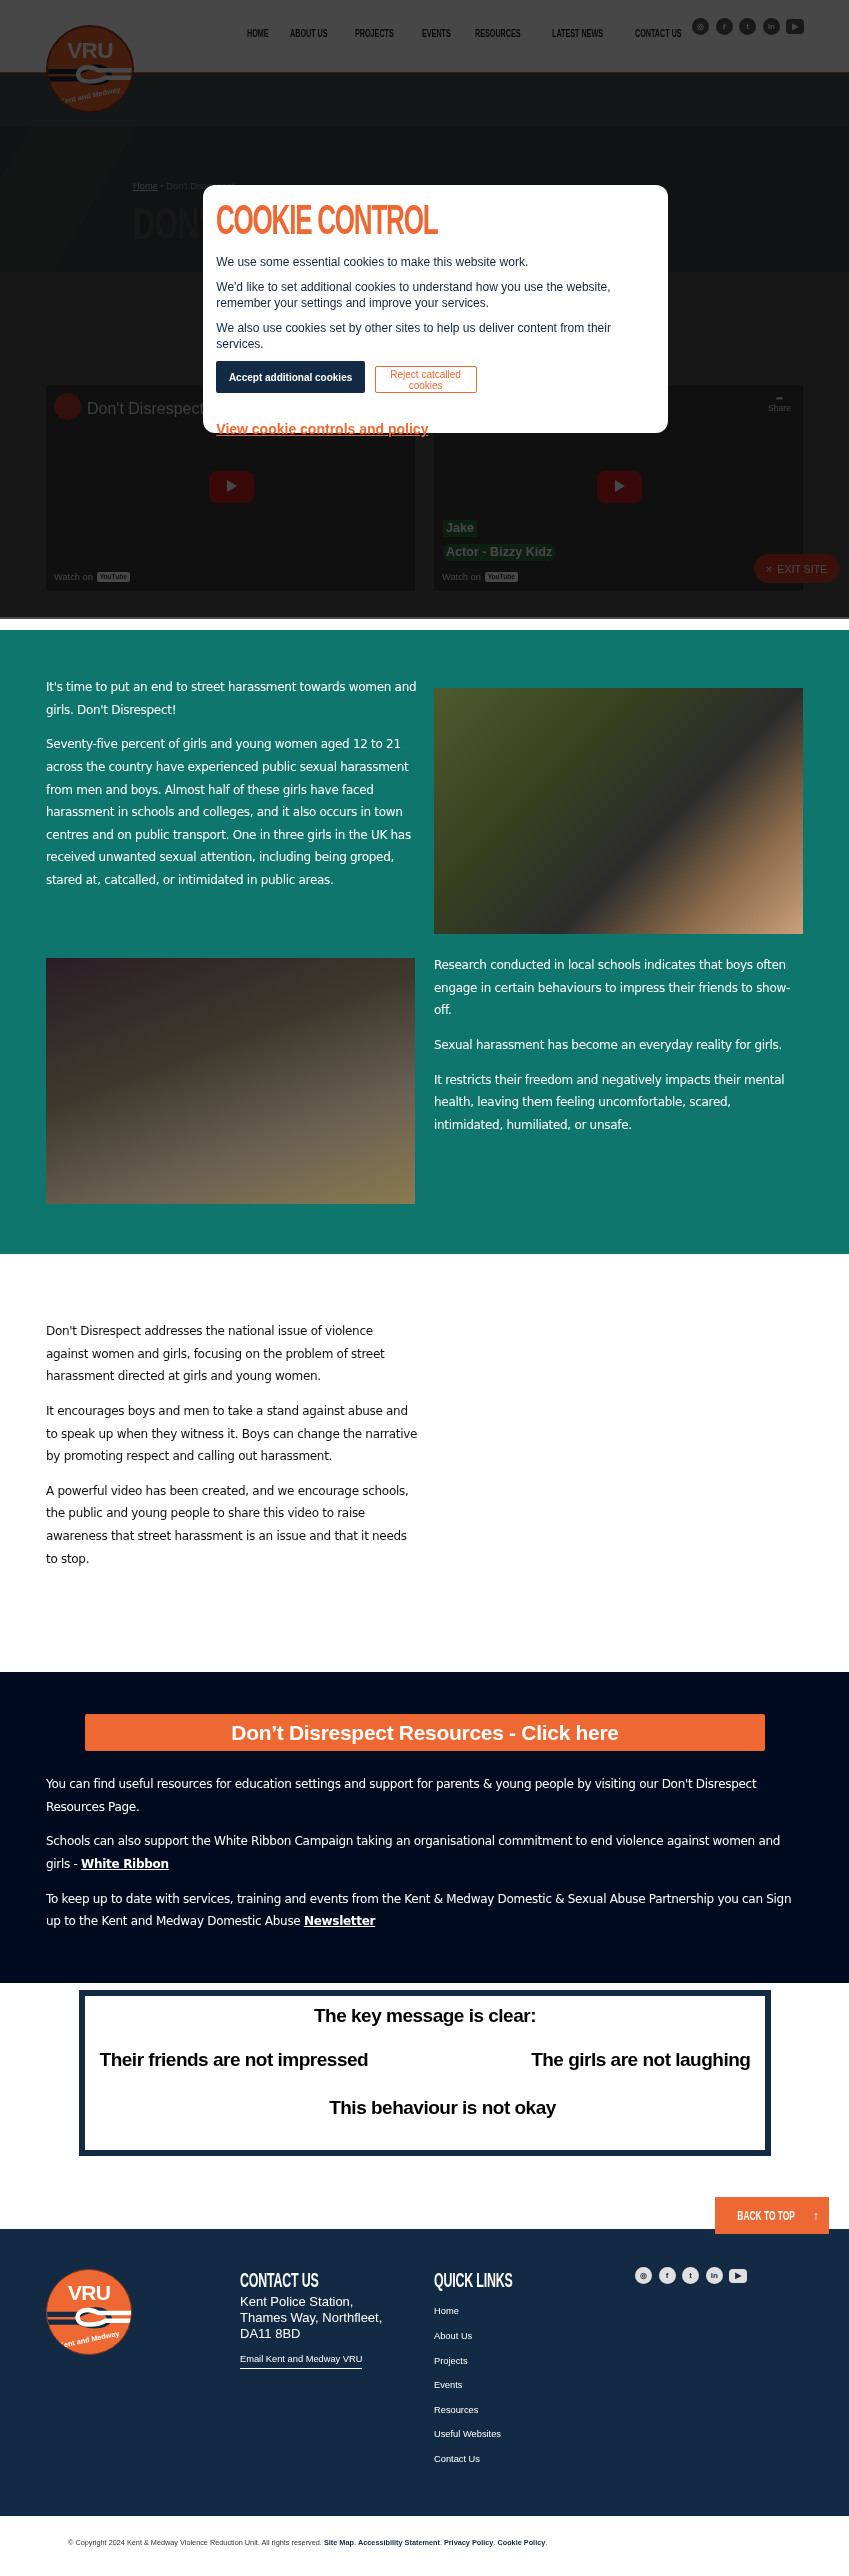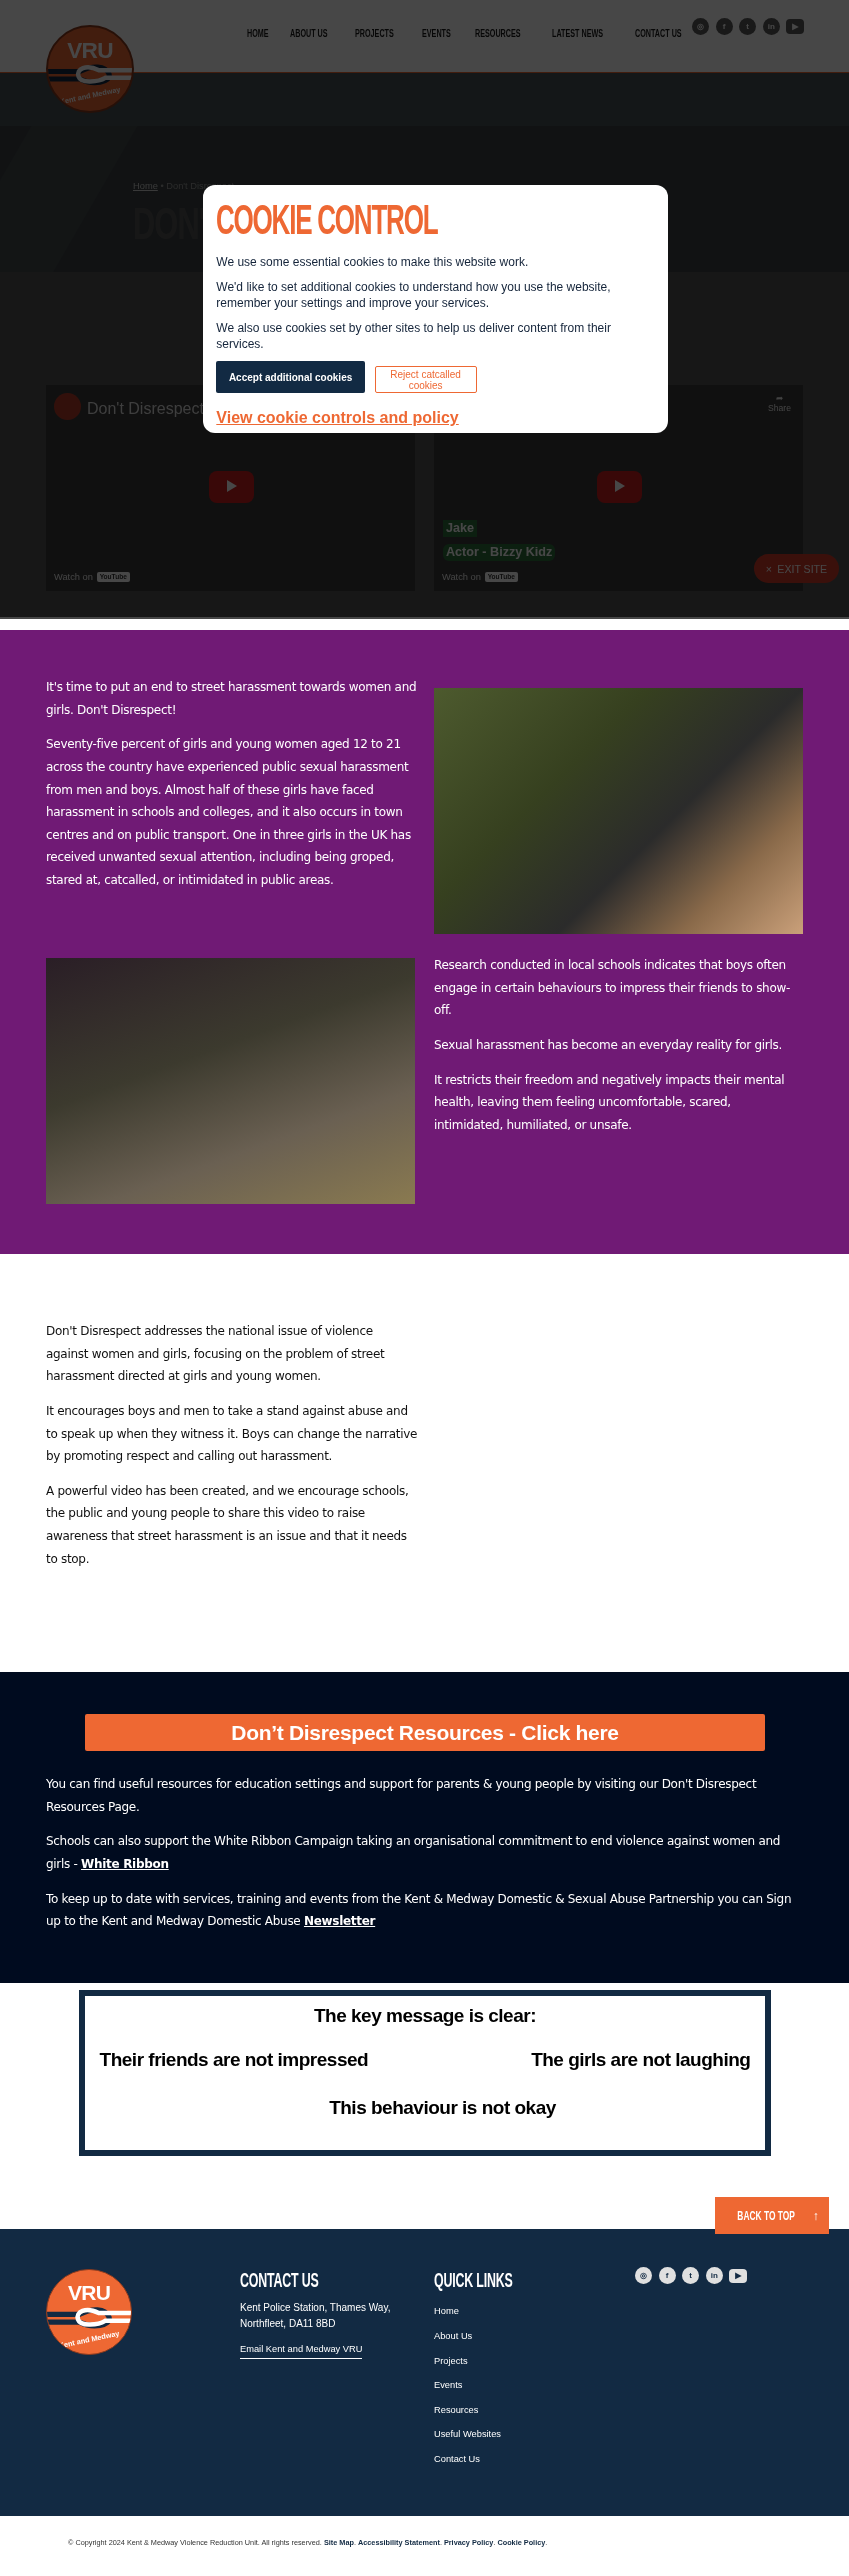"View cookie controls and policy" .cookie .policy { font-size: 16px -> 14px; margin-top: 16px -> 28px }
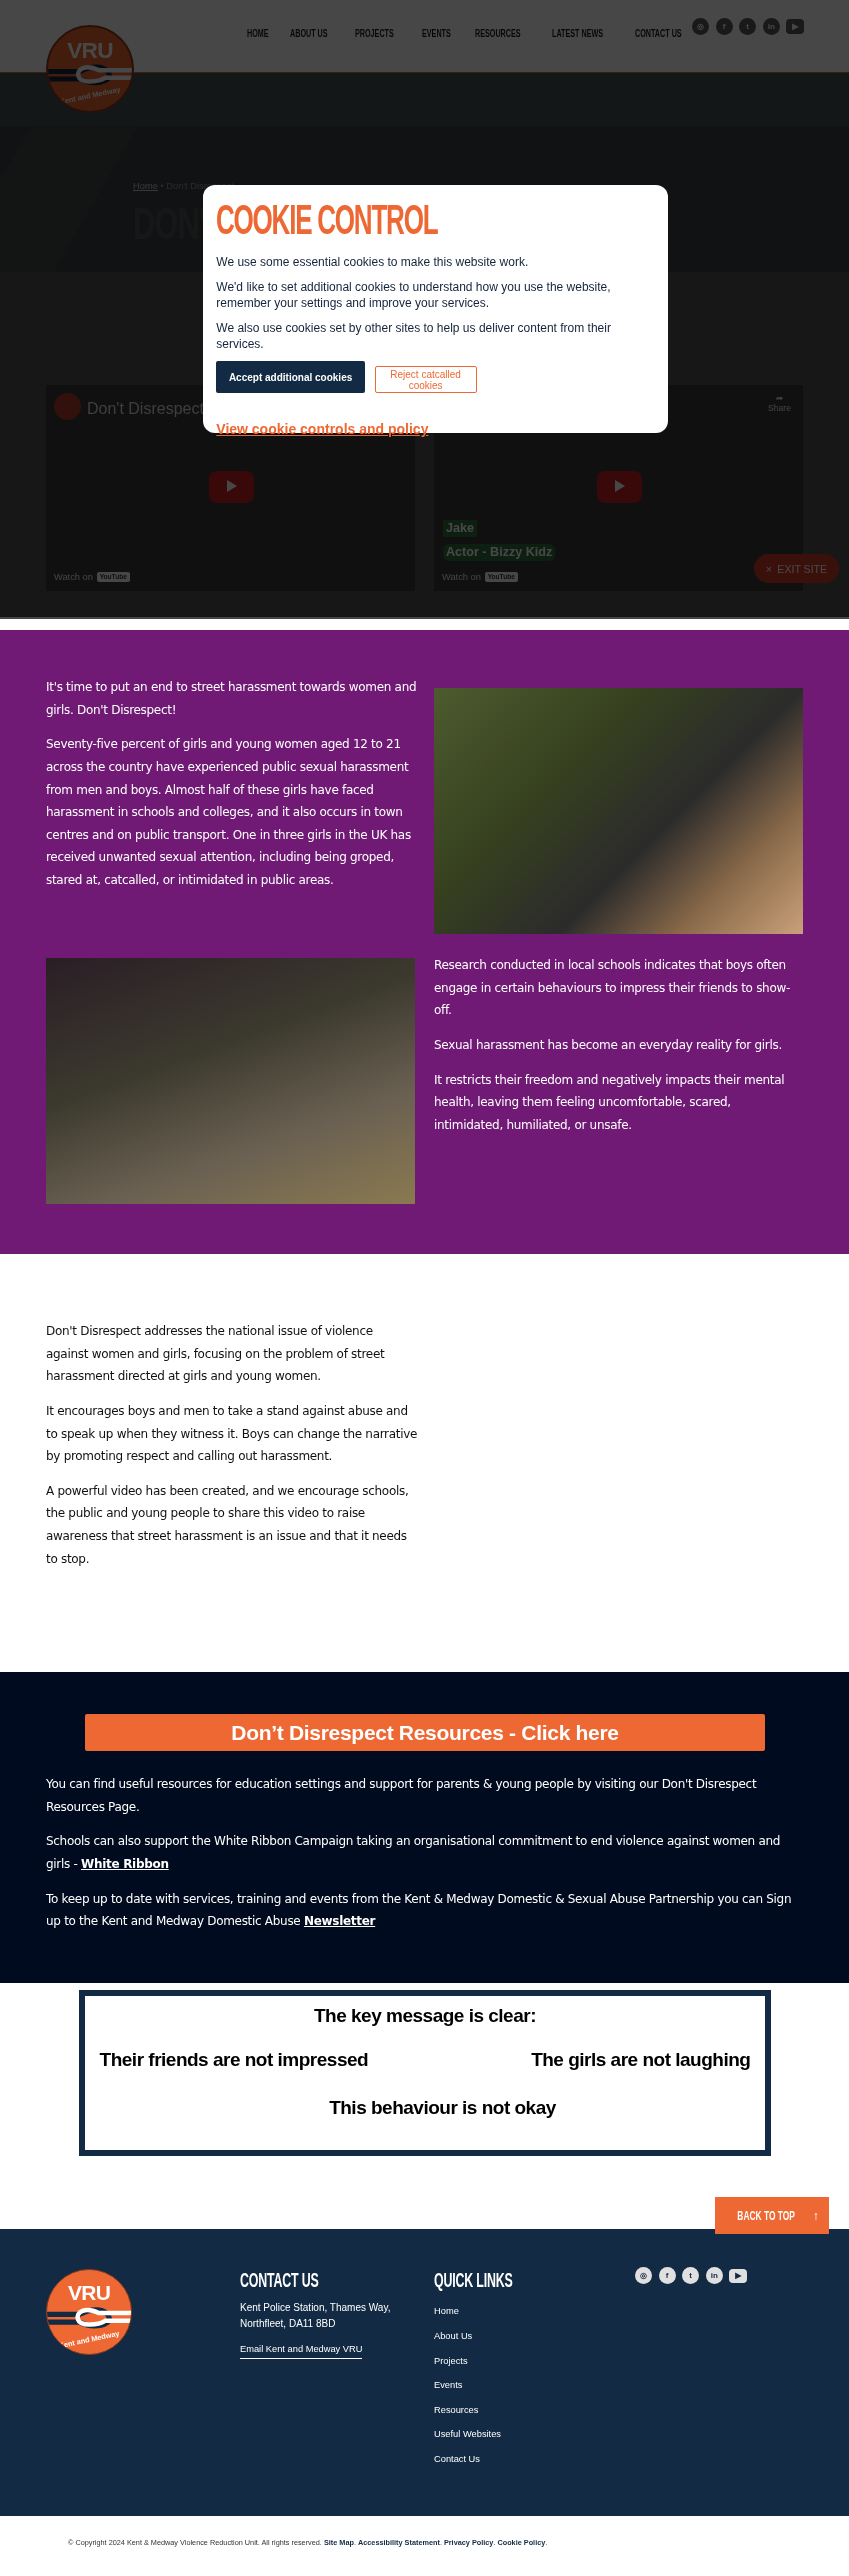"It's time to put an" .intro { background: #701a75 -> #0f766e }
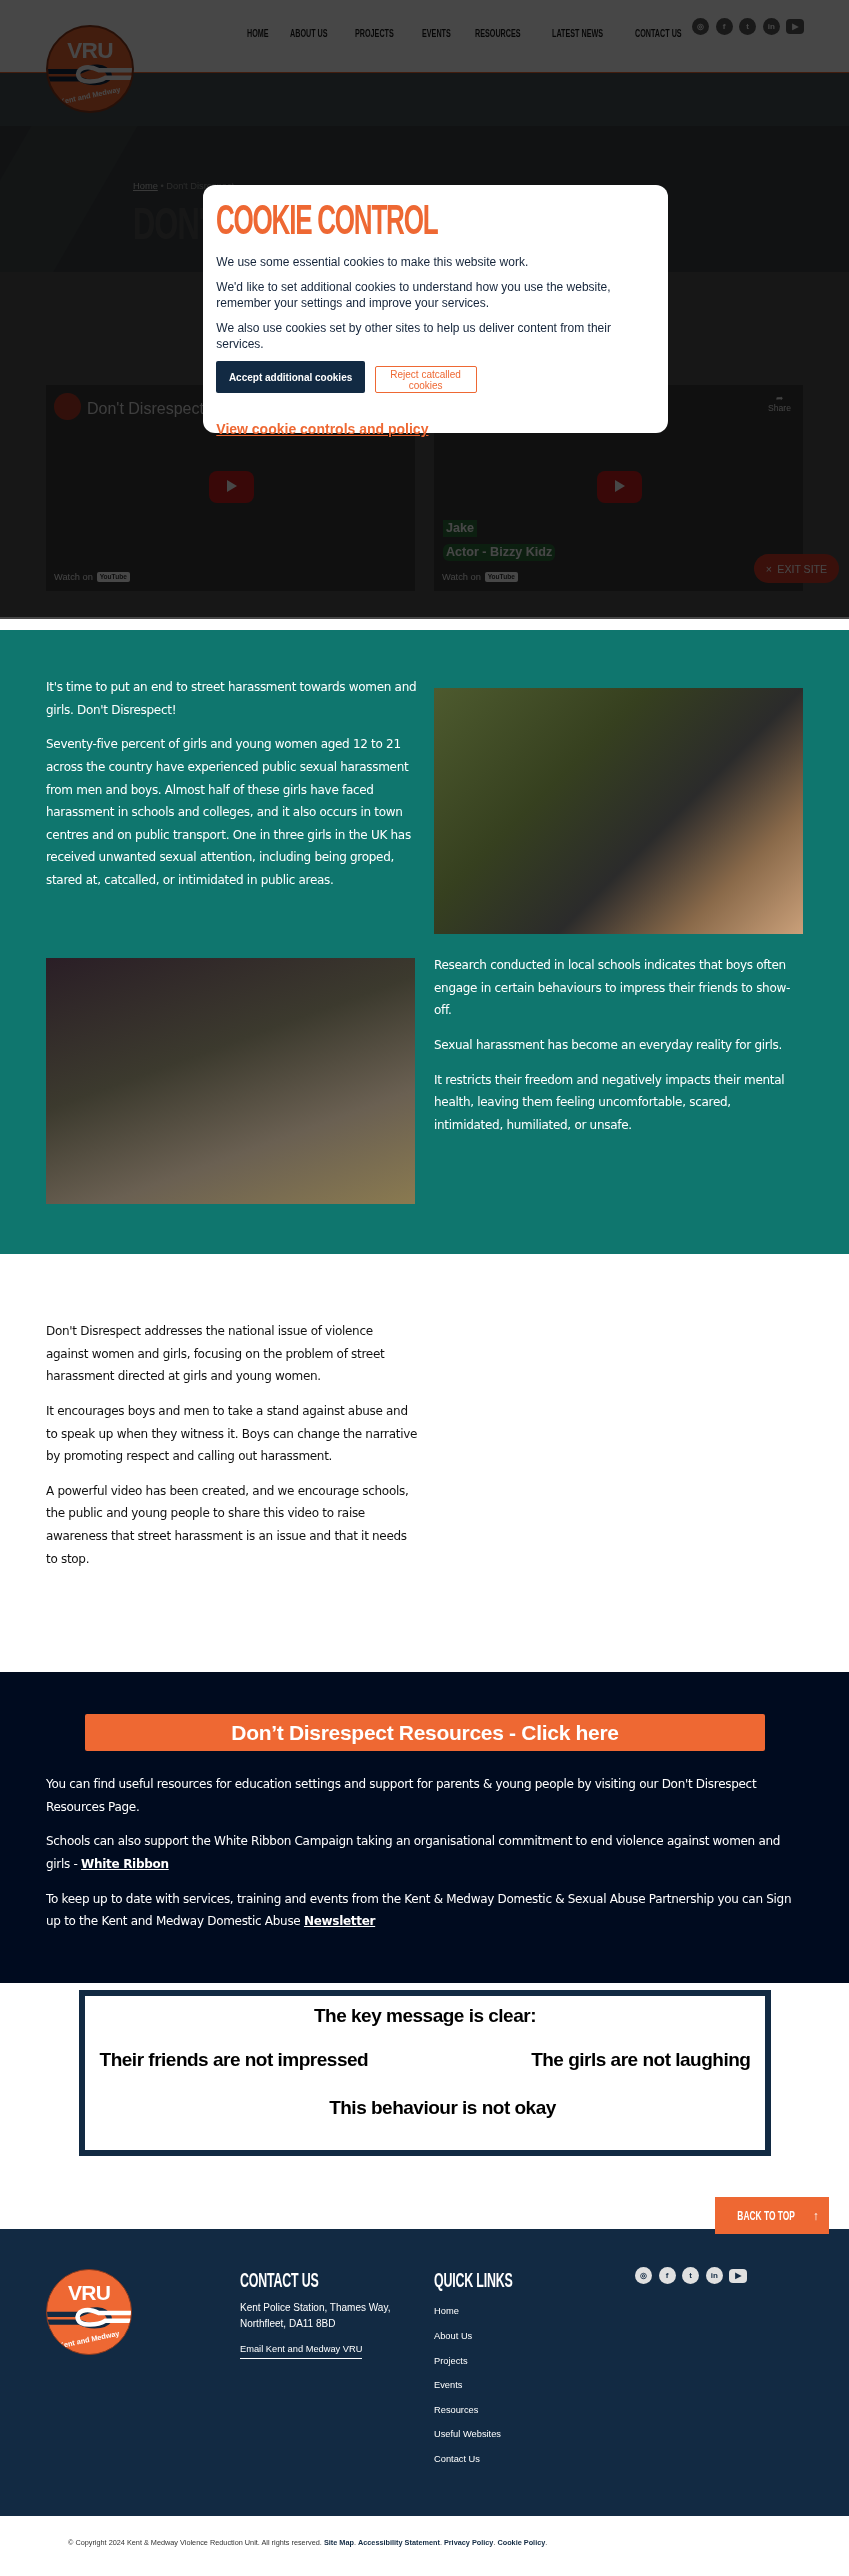"Kent Police Station, Thames Way," .f-contact .addr { font-size: 10px -> 13px; margin-top: 8px -> 2px }
